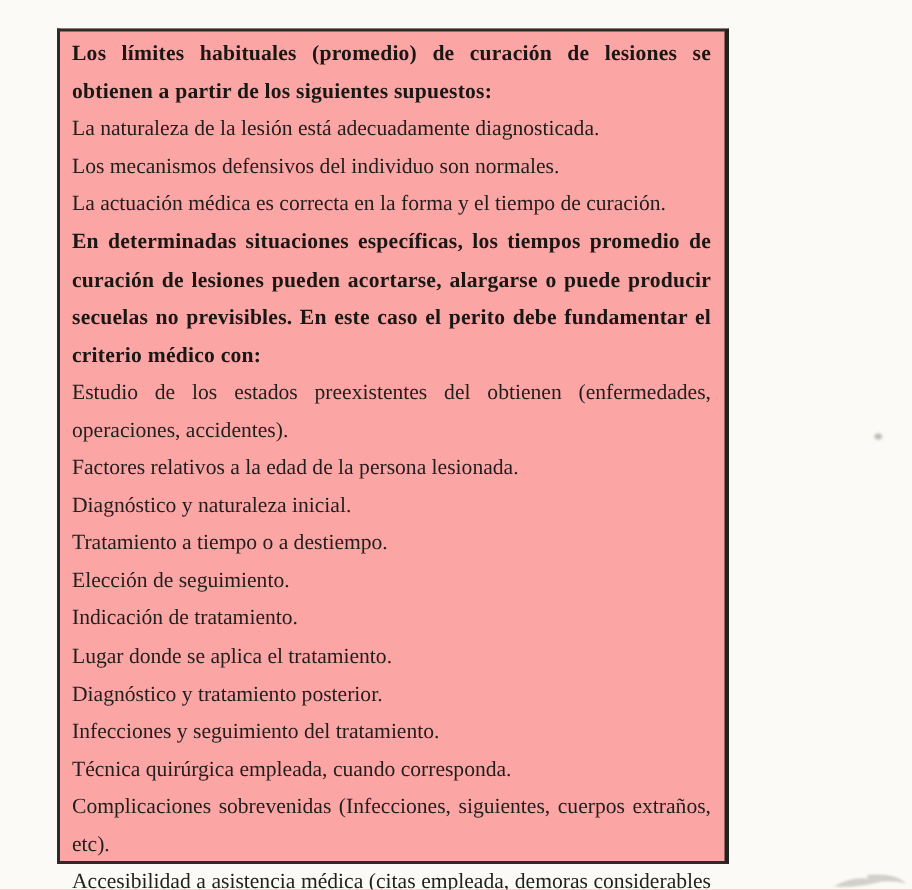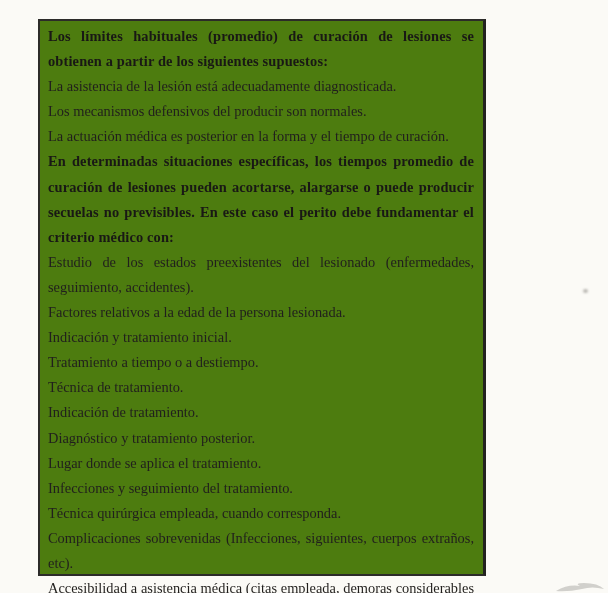"Los límites habituales (promedio) de" .text-box { background: #4d7c0f -> #fca5a5 }
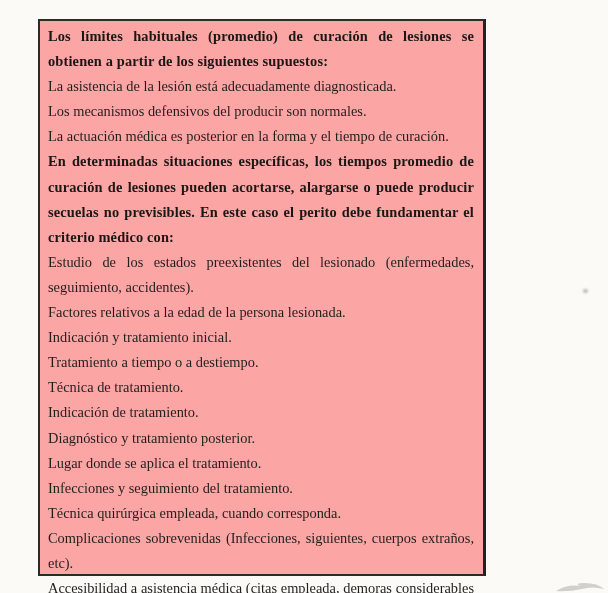"La asistencia de la lesión" p.para { text: asistencia -> naturaleza }
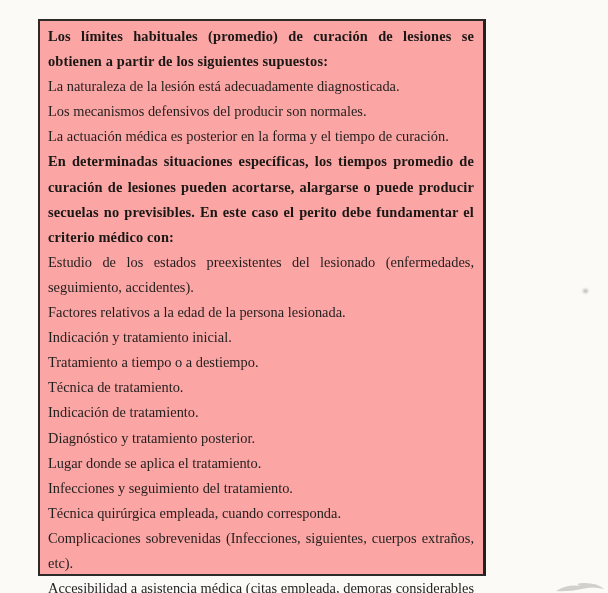"Los mecanismos defensivos del producir" p.para { text: producir -> individuo }
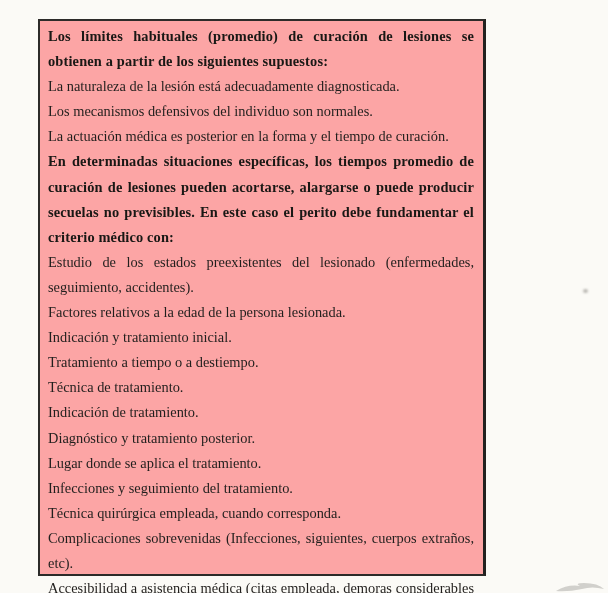"La actuación médica es posterior" p.para { text: posterior -> correcta }
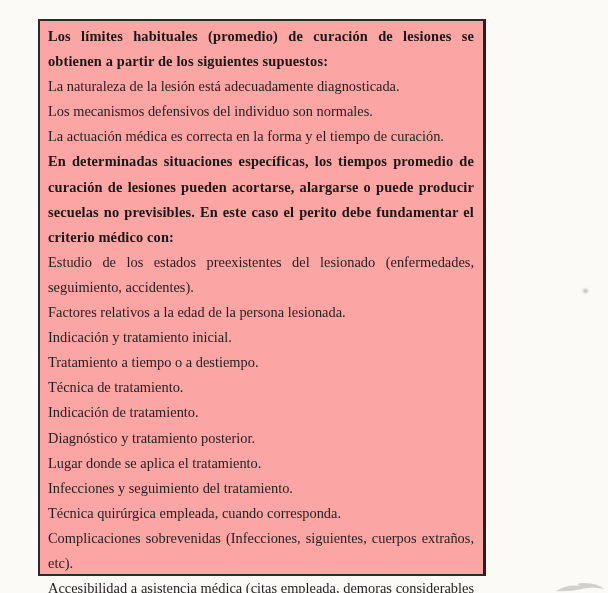"Estudio de los estados preexistentes" p.para { text: lesionado (enfermedades, seguimiento -> obtienen (enfermedades, operaciones }
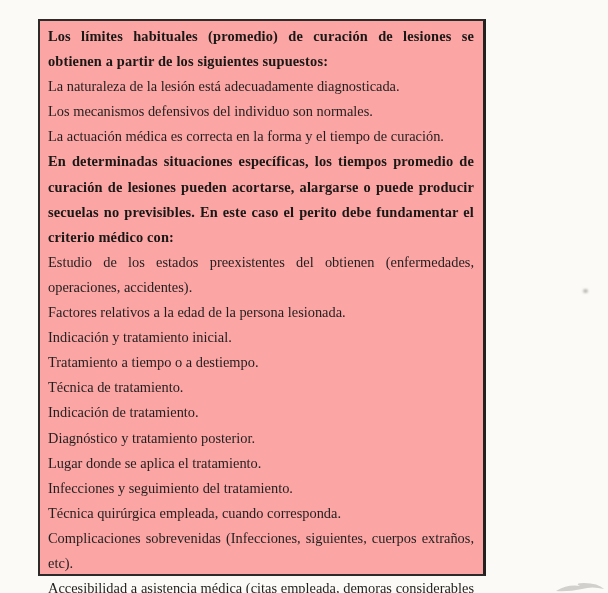"Indicación y tratamiento inicial." p.para { text: Indicación y tratamiento -> Diagnóstico y naturaleza }
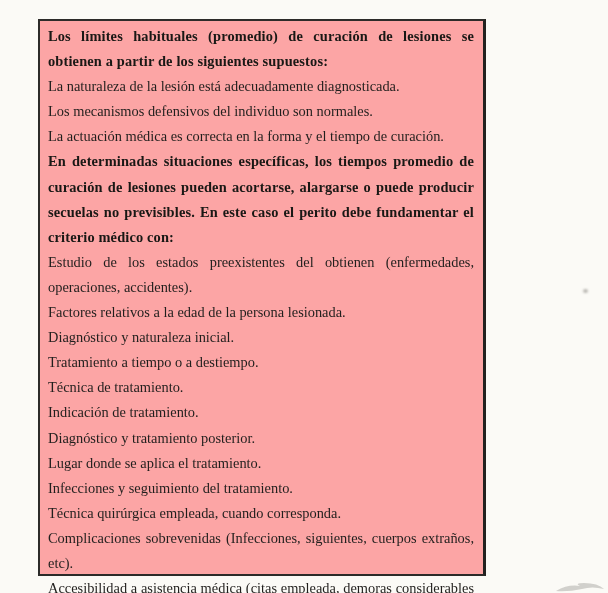"Técnica de tratamiento." p.para { text: Técnica de tratamiento -> Elección de seguimiento }
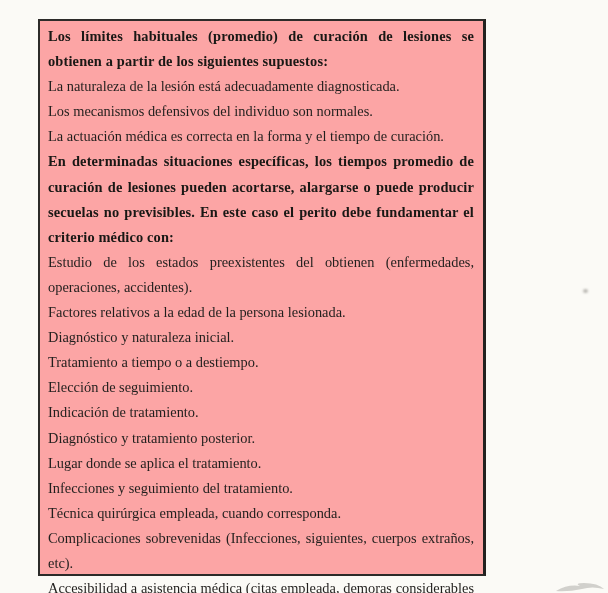"Diagnóstico y tratamiento posterior." p.para { order: before "Lugar donde se aplica el" -> after "Lugar donde se aplica el" }
